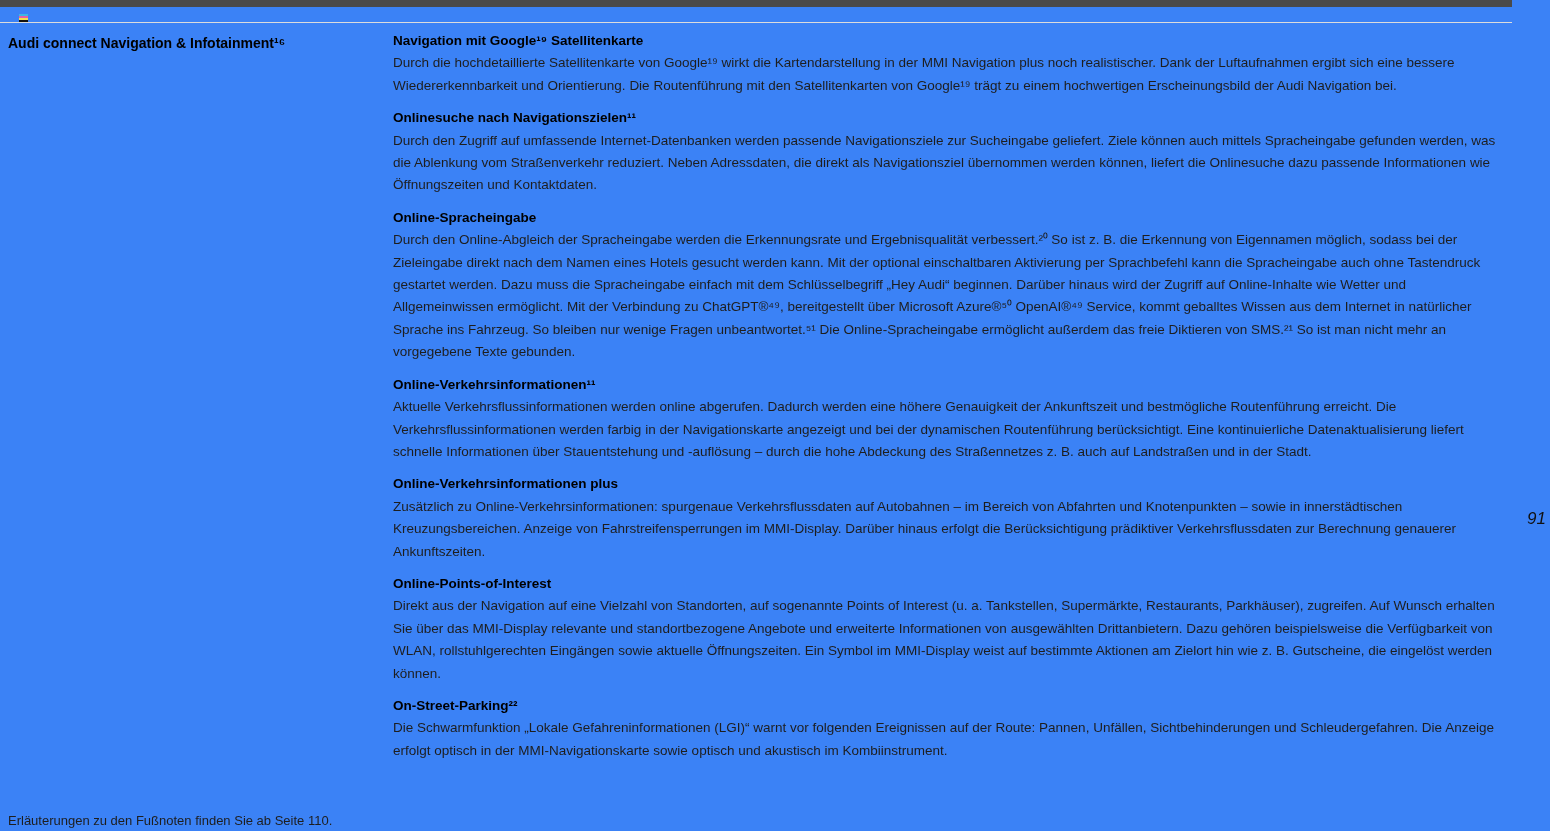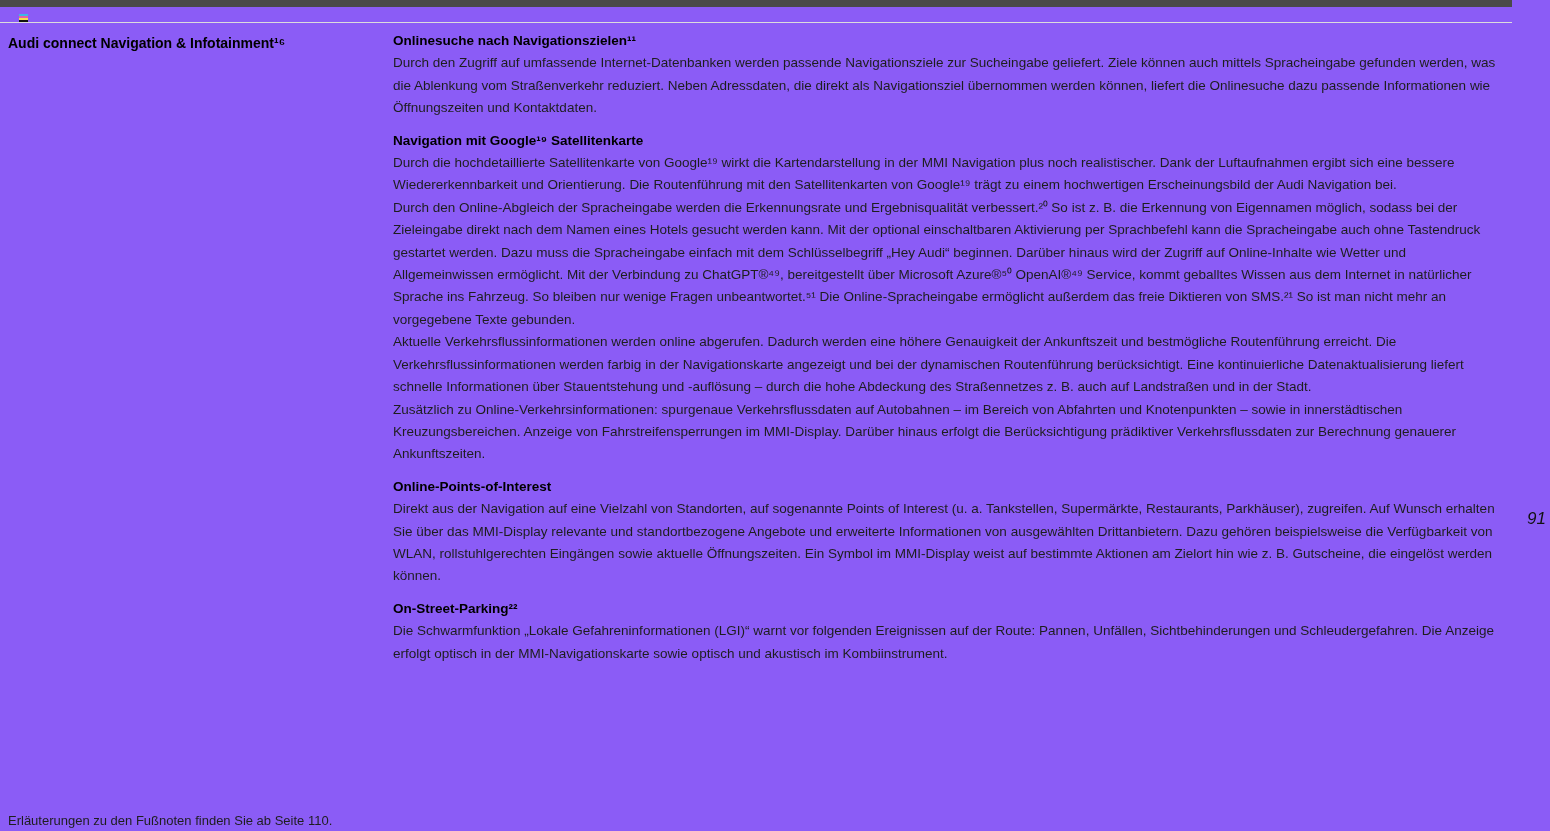"Audi connect Navigation & Infotainment¹⁶" .page { background: #8b5cf6 -> #3b82f6 }
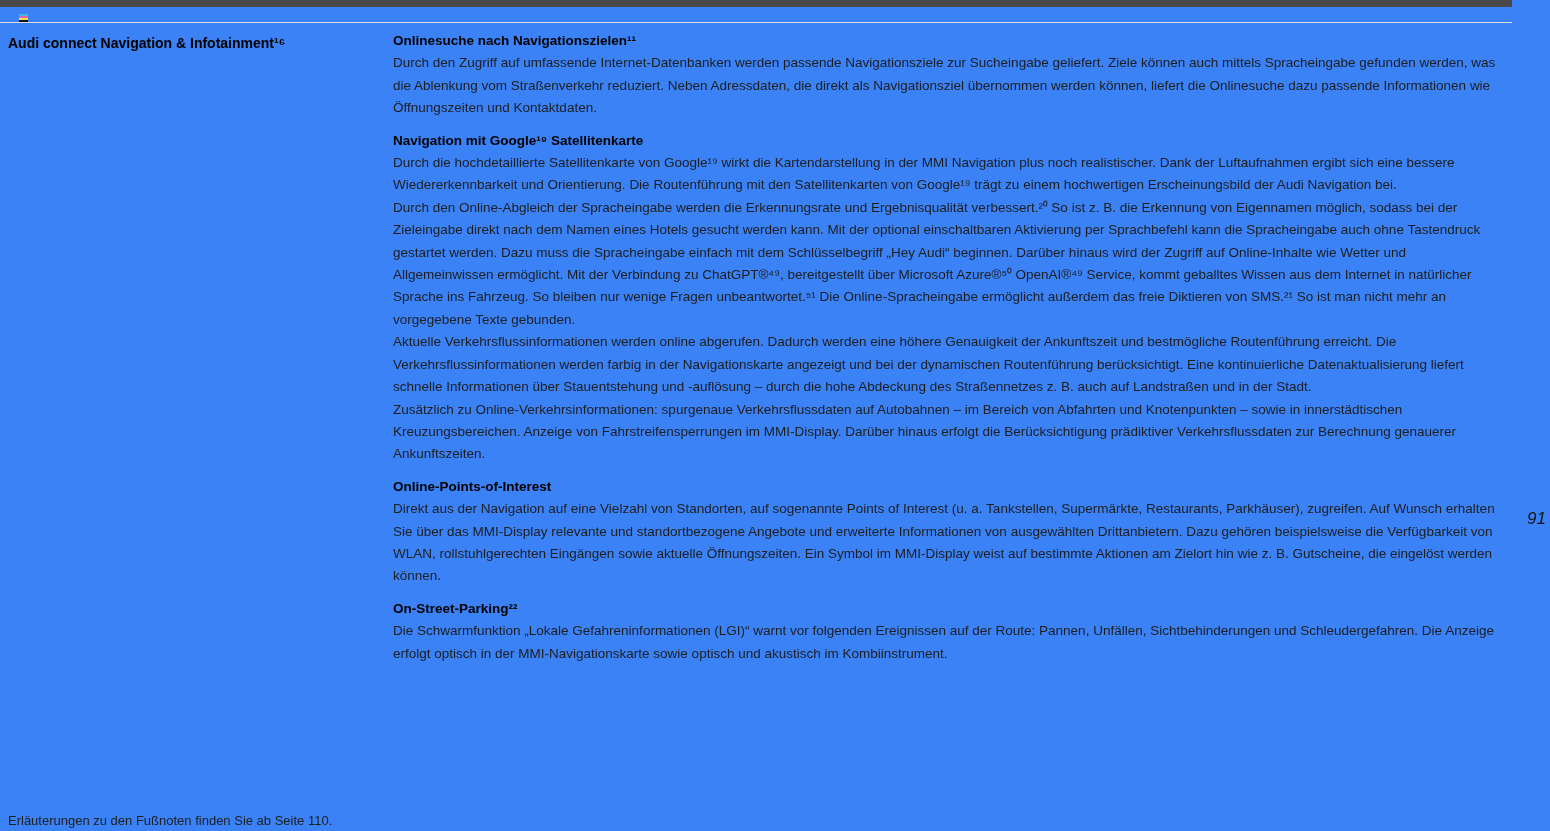"Onlinesuche nach Navigationszielen¹¹" section.sec { order: before "Navigation mit Google¹⁹ Satellitenkarte" -> after "Navigation mit Google¹⁹ Satellitenkarte" }
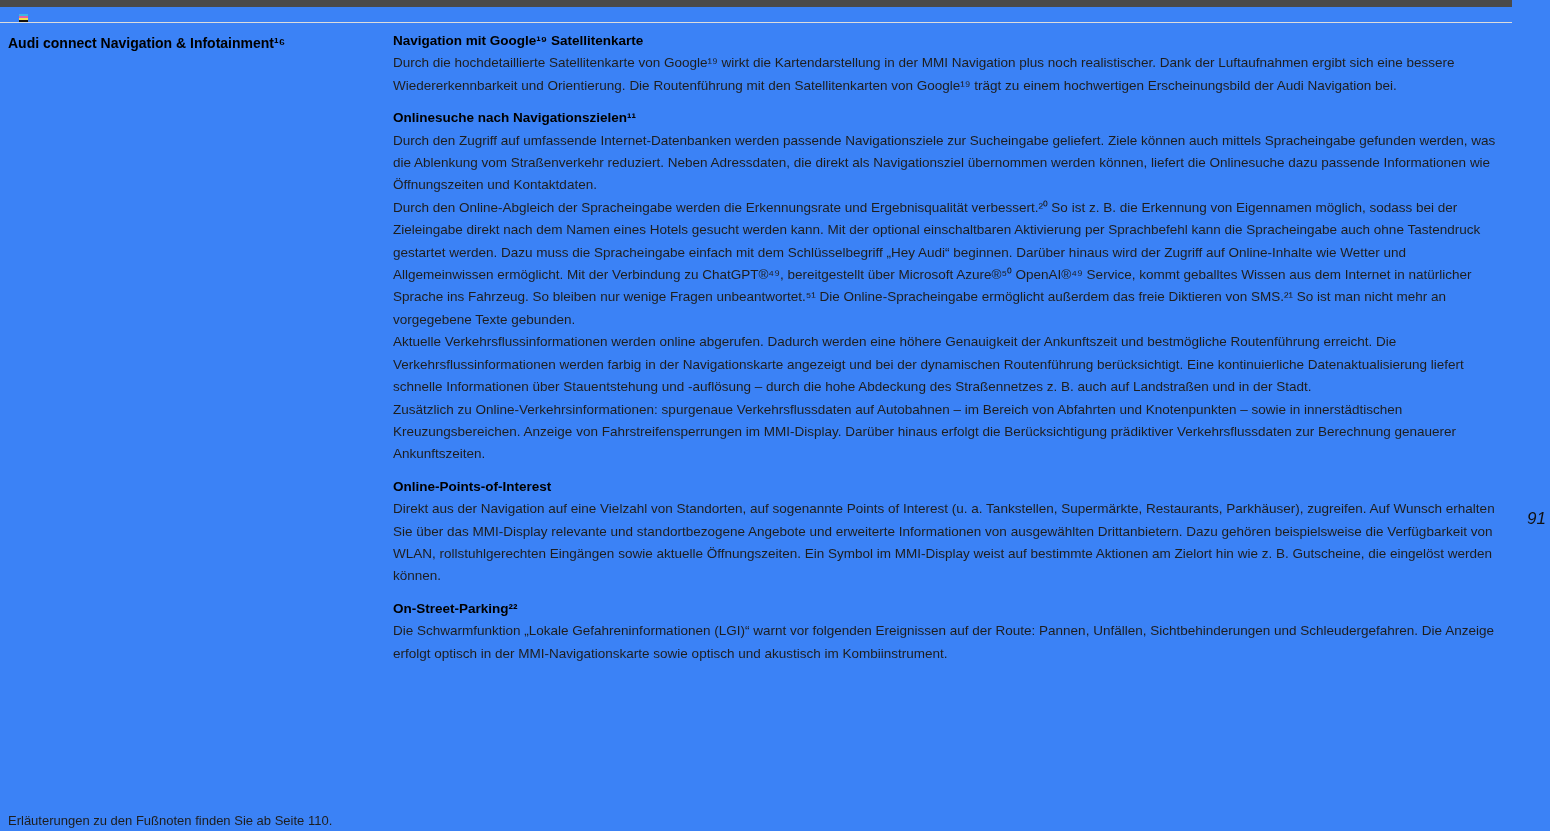"Online-Spracheingabe" h2 { html: none -> <h2>Online-Spracheingabe</h2> }
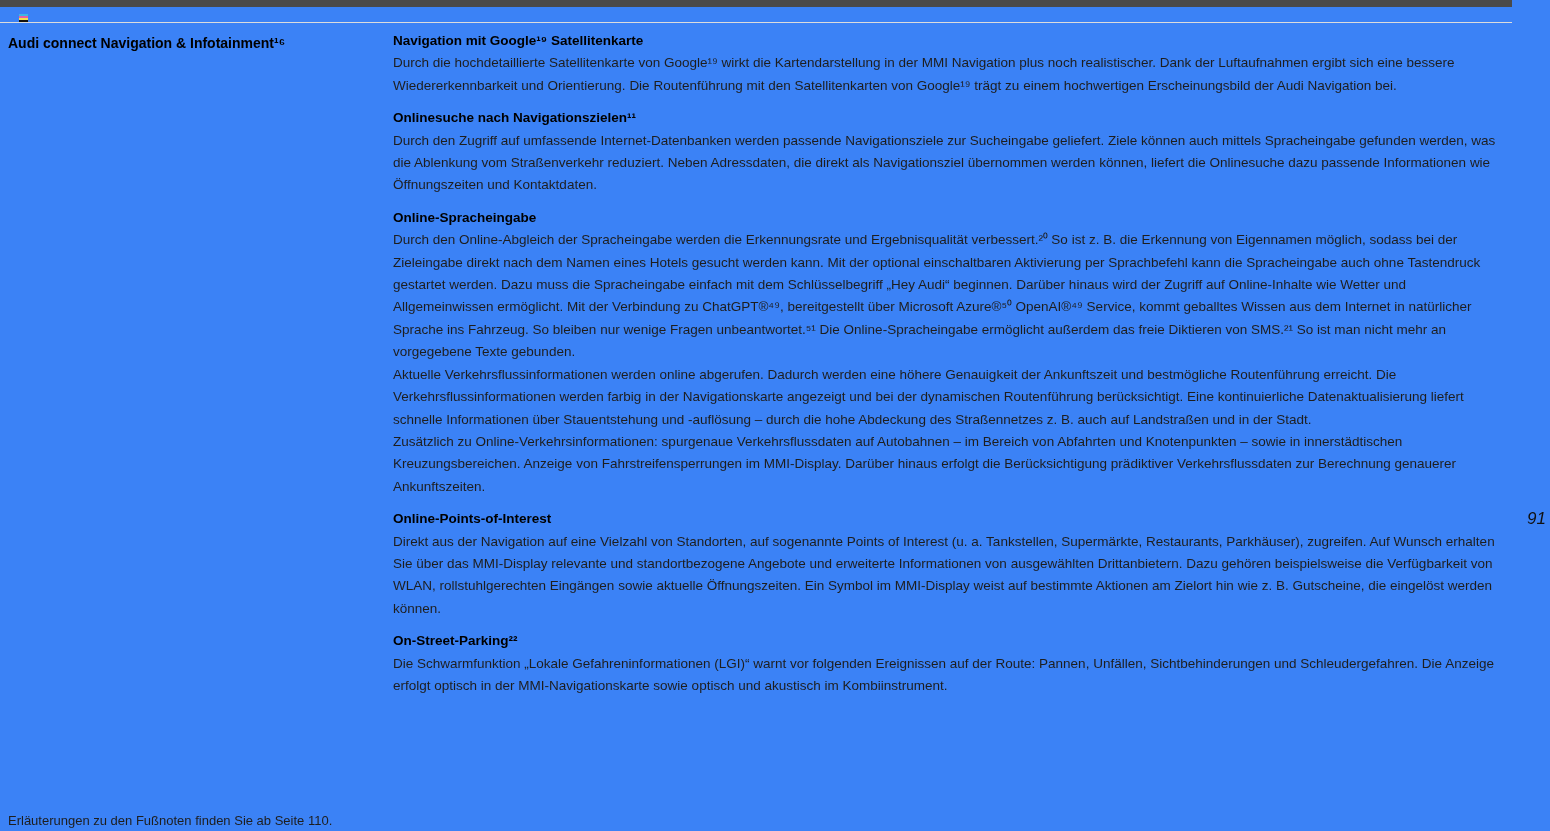"Online-Verkehrsinformationen¹¹" h2 { html: none -> <h2>Online-Verkehrsinformationen¹¹</h2> }
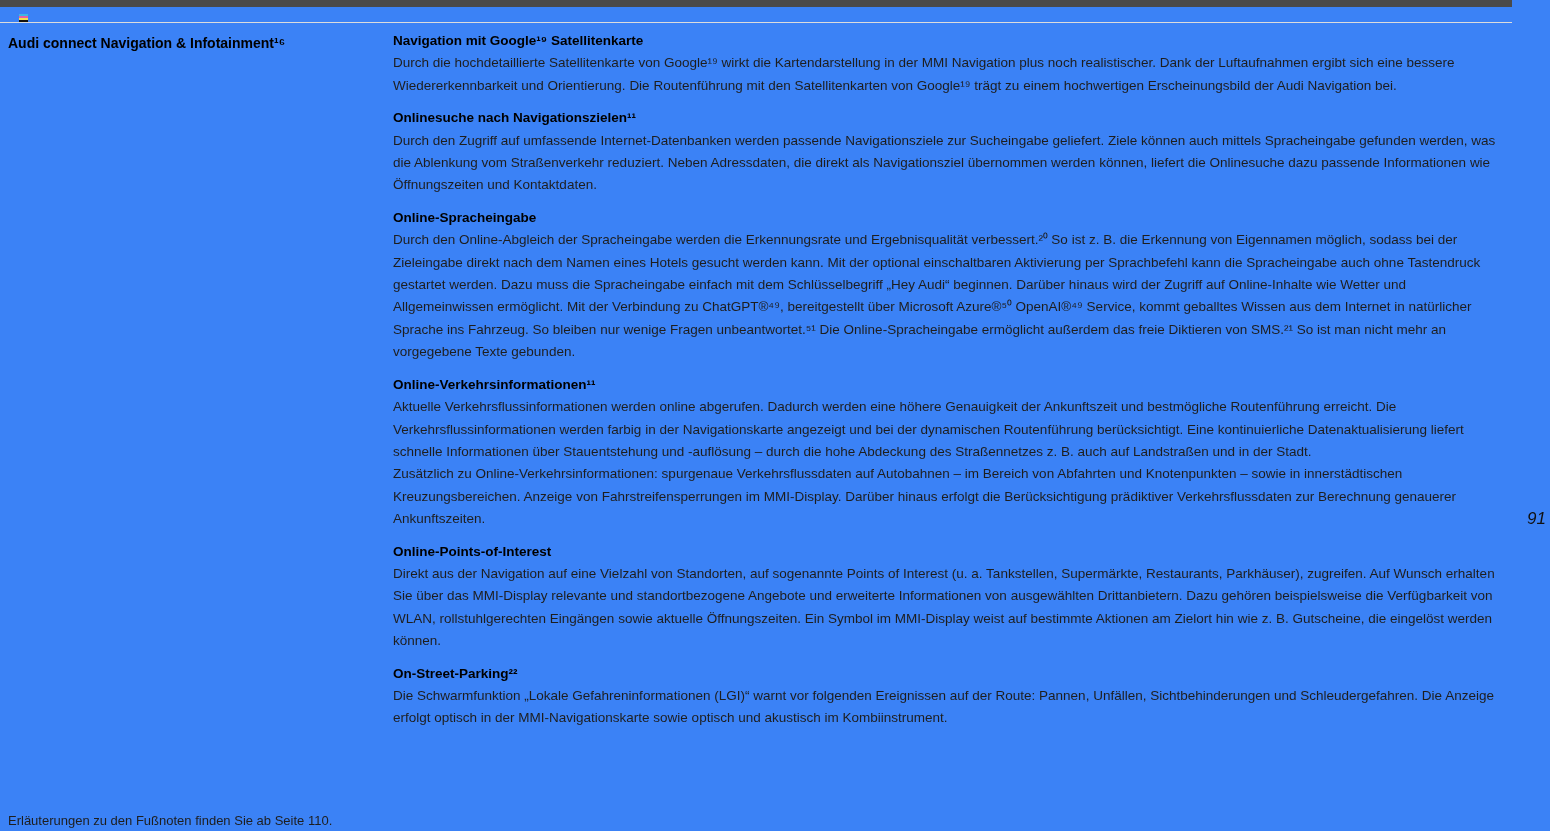"Online-Verkehrsinformationen plus" h2 { html: none -> <h2>Online-Verkehrsinformationen plus</h2> }
